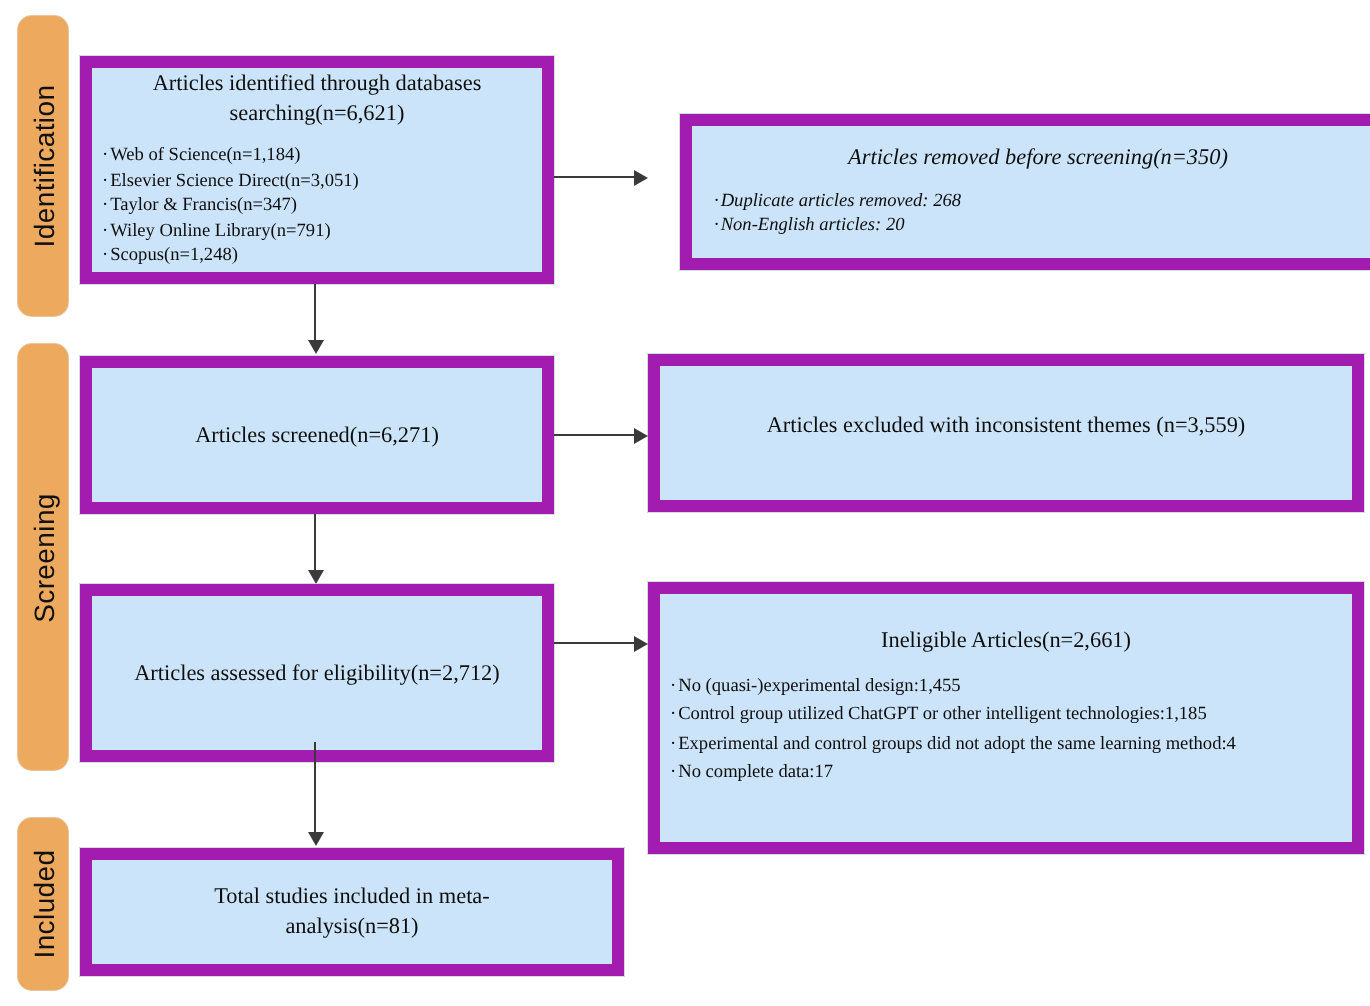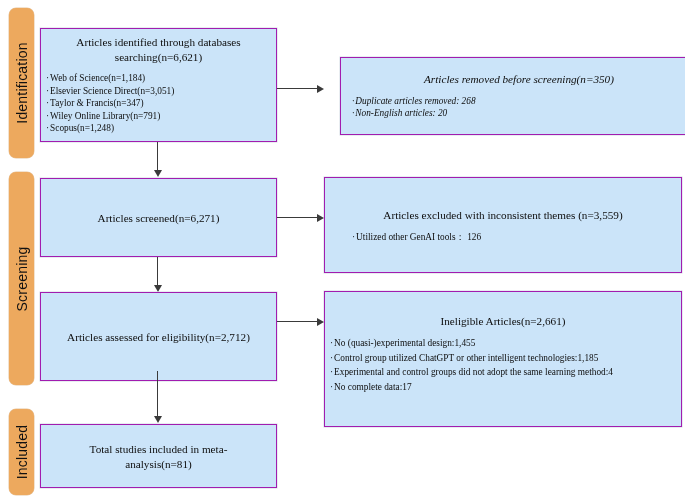"Articles identified through databases" .box { border: 1px solid #a21caf -> 6px solid #a21caf }
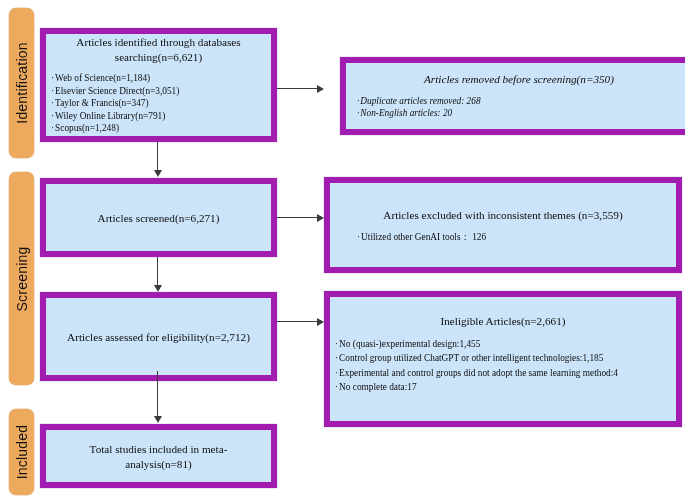"Articles excluded with inconsistent" div.box { height: 96px -> 79px }
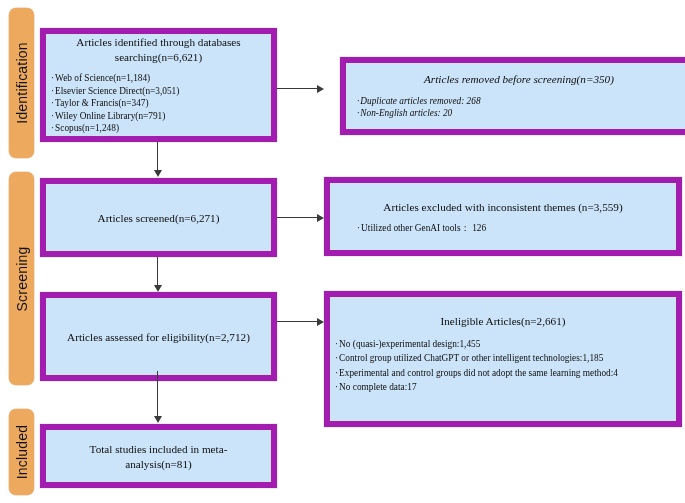"Utilized other GenAI tools： 126" li { html: <li>Utilized other GenAI tools： 126</li> -> none }
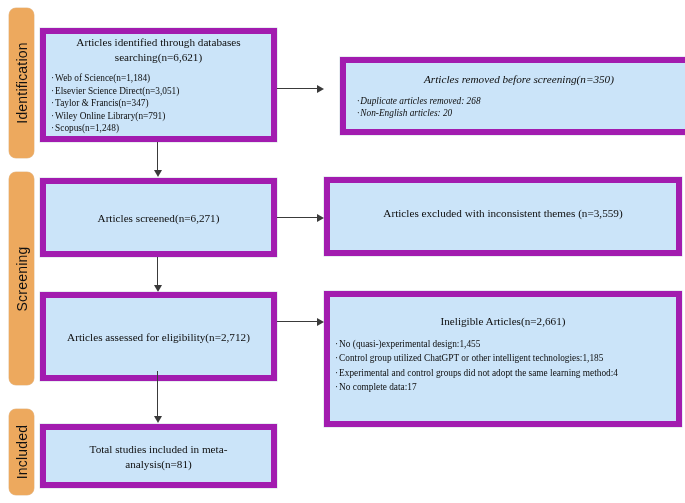"Total studies included in meta-" div.box { width: 237px -> 272px }
